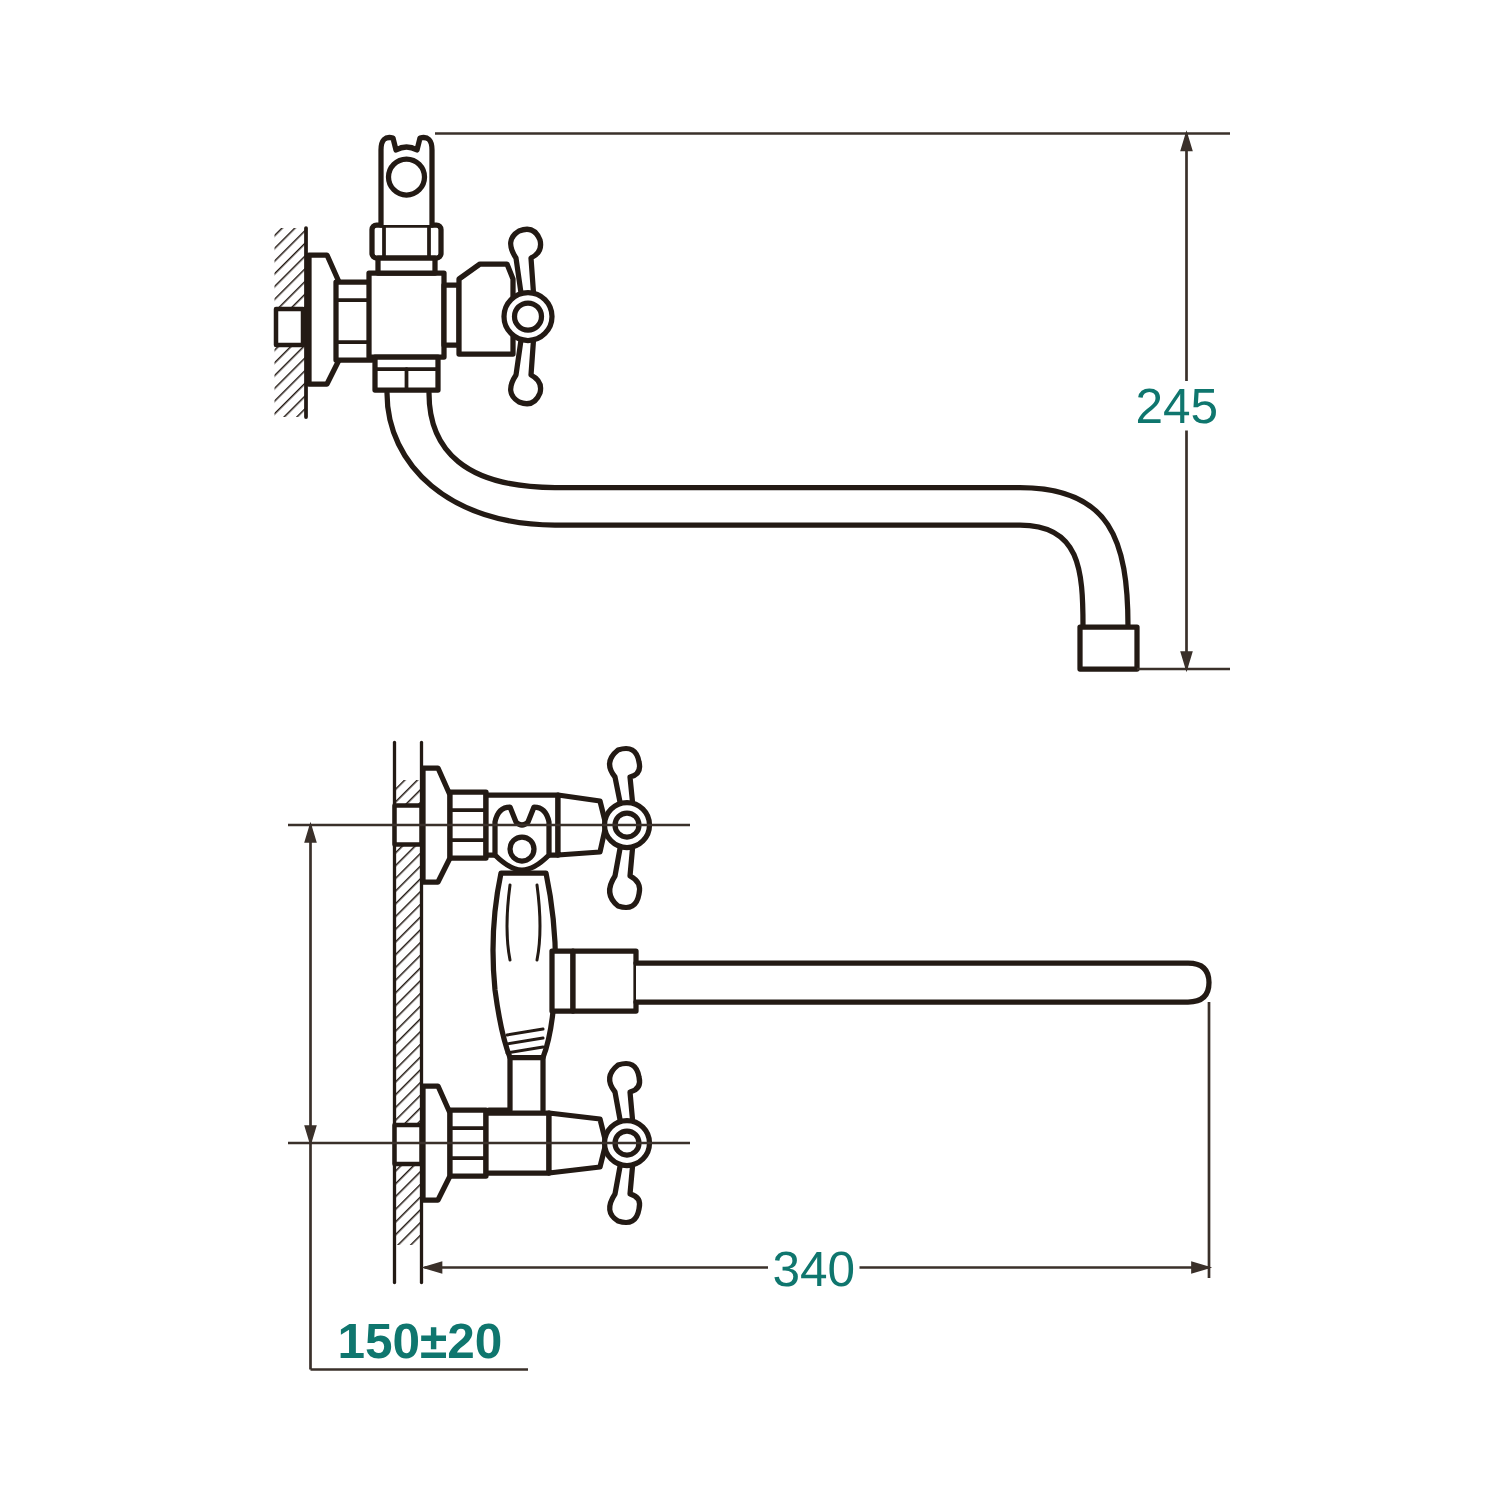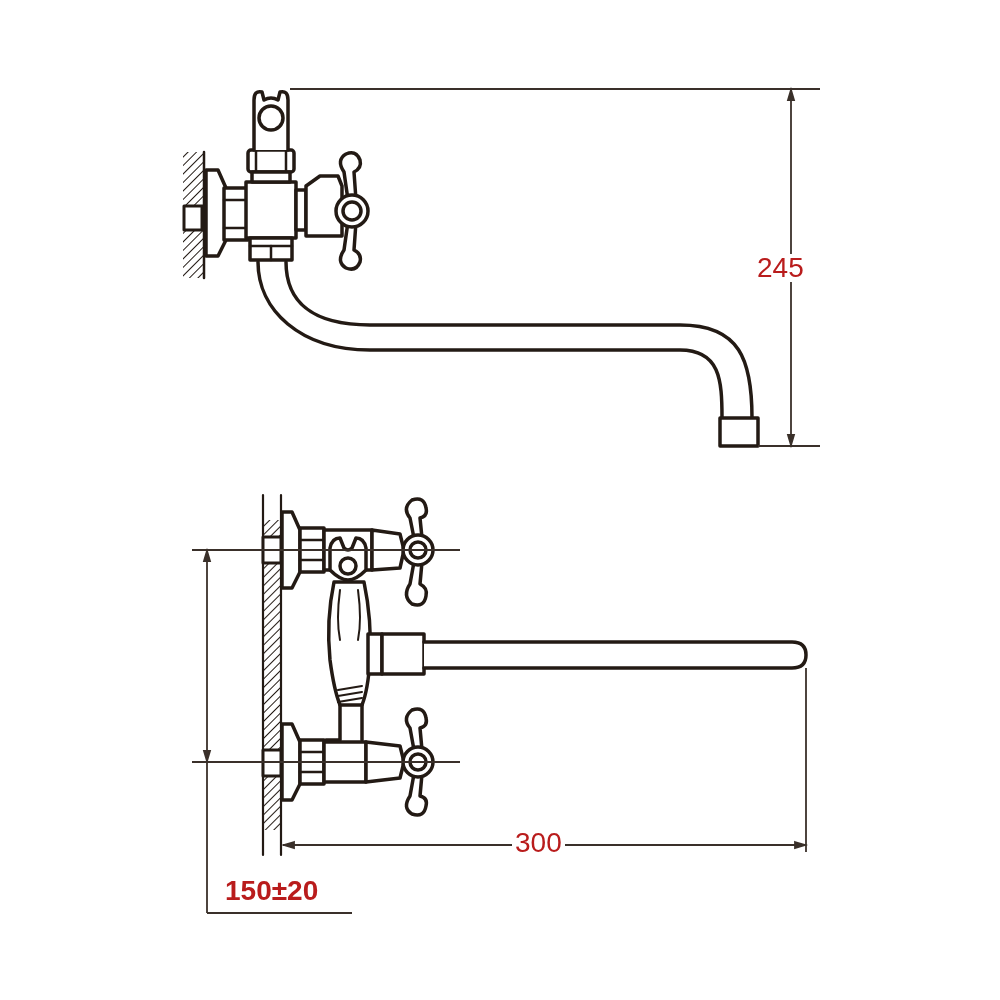"245" .dim-label { color: #b91c1c -> #0f766e; font-size: 28px -> 33px }
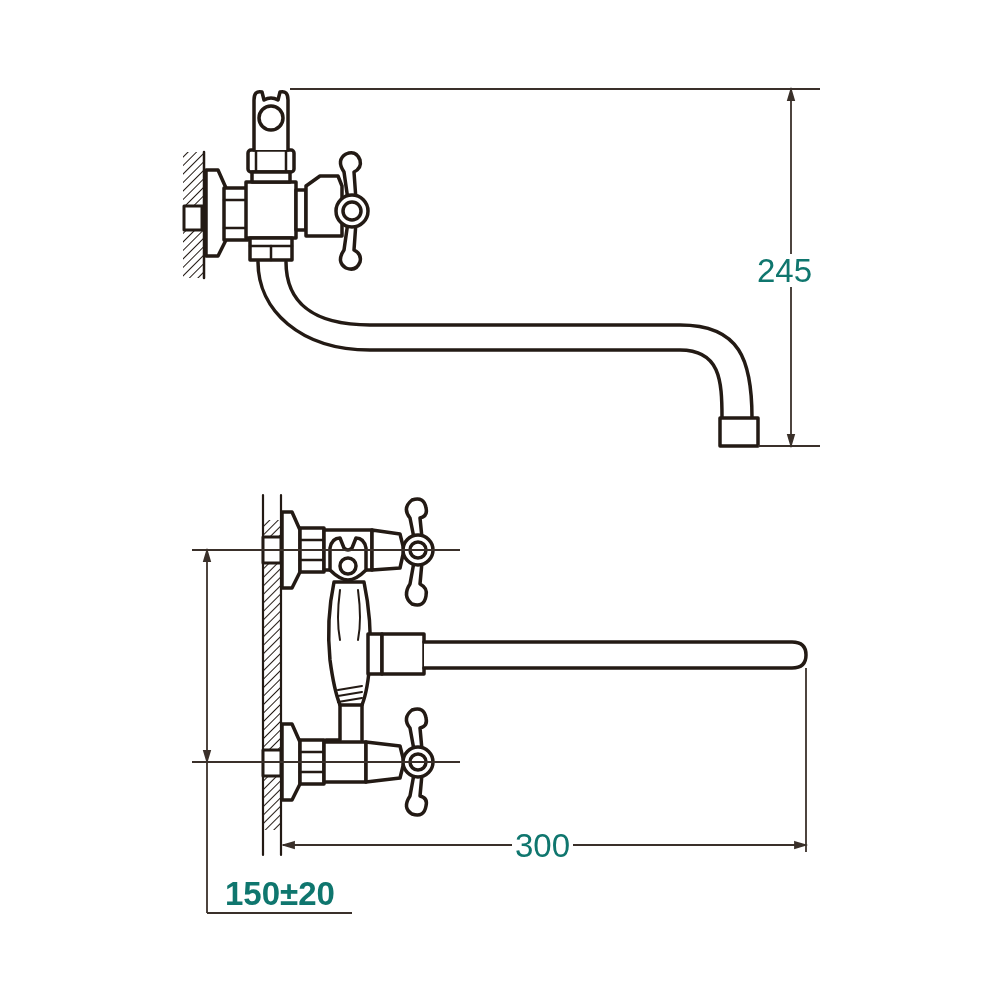"300" div.dim-label { text: 300 -> 340 }
